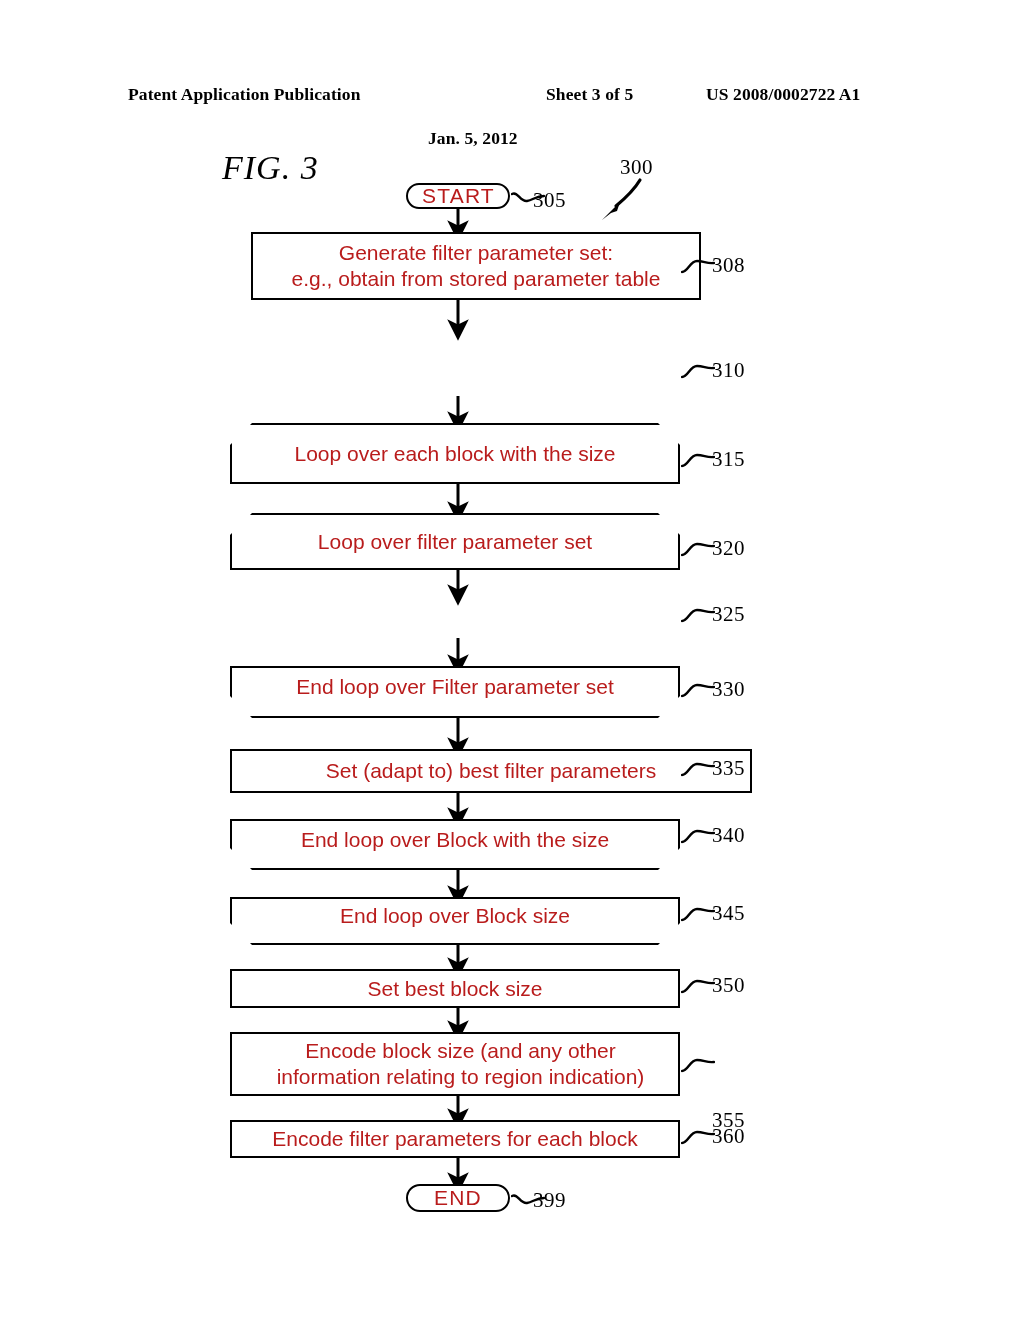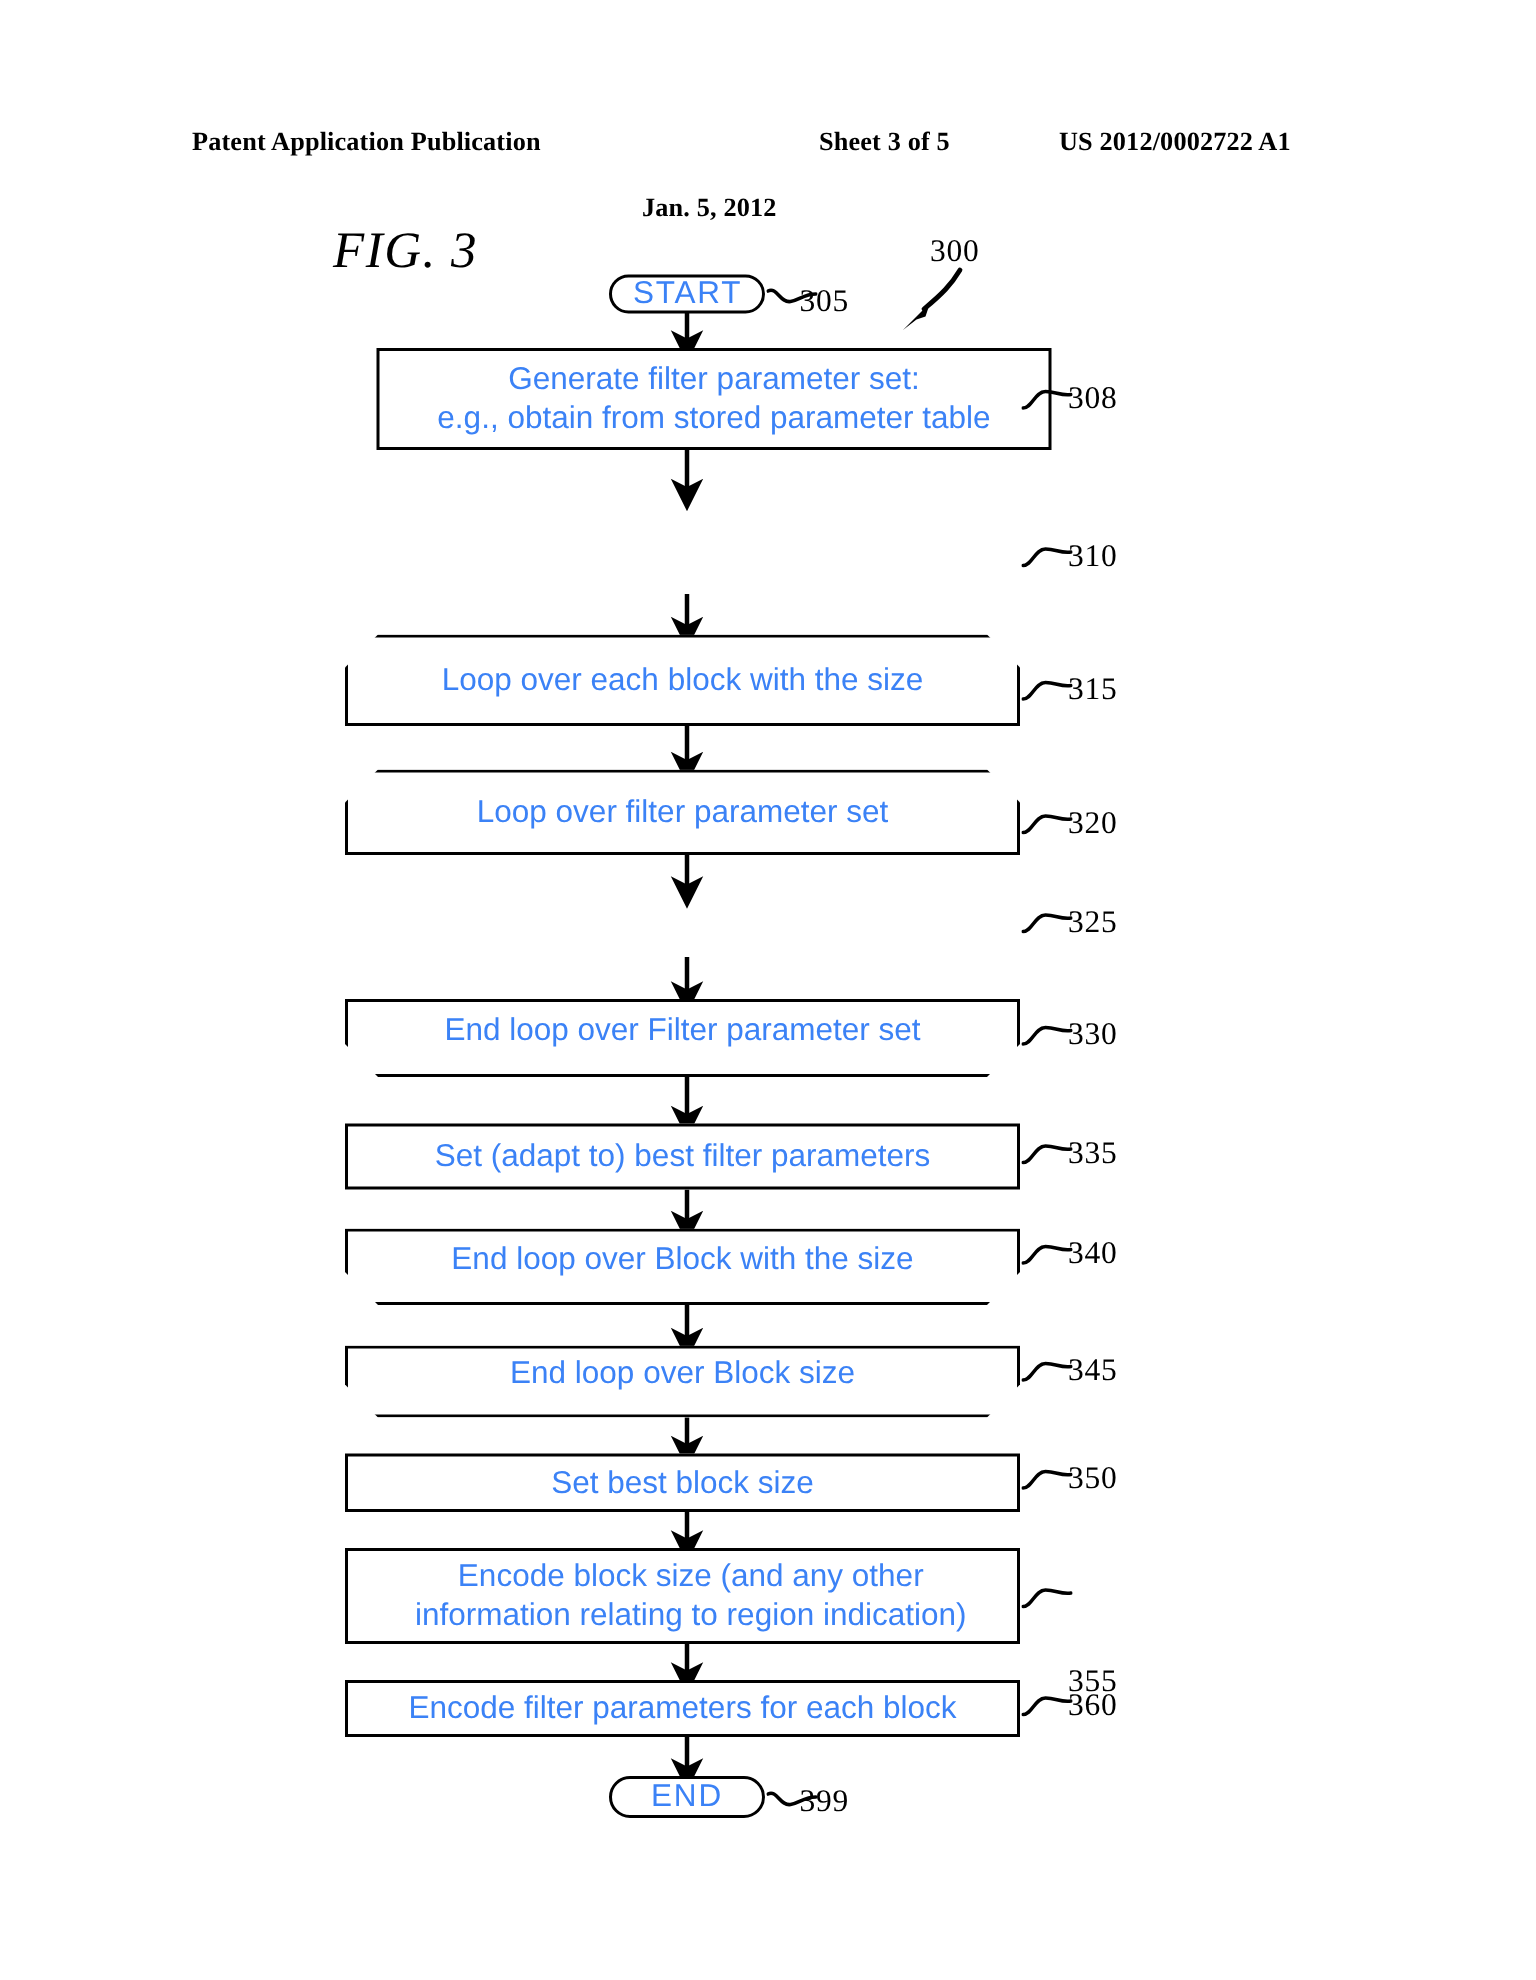"US 2012/0002722 A1" span.hdr-num { text: 2012/0002722 -> 2008/0002722 }
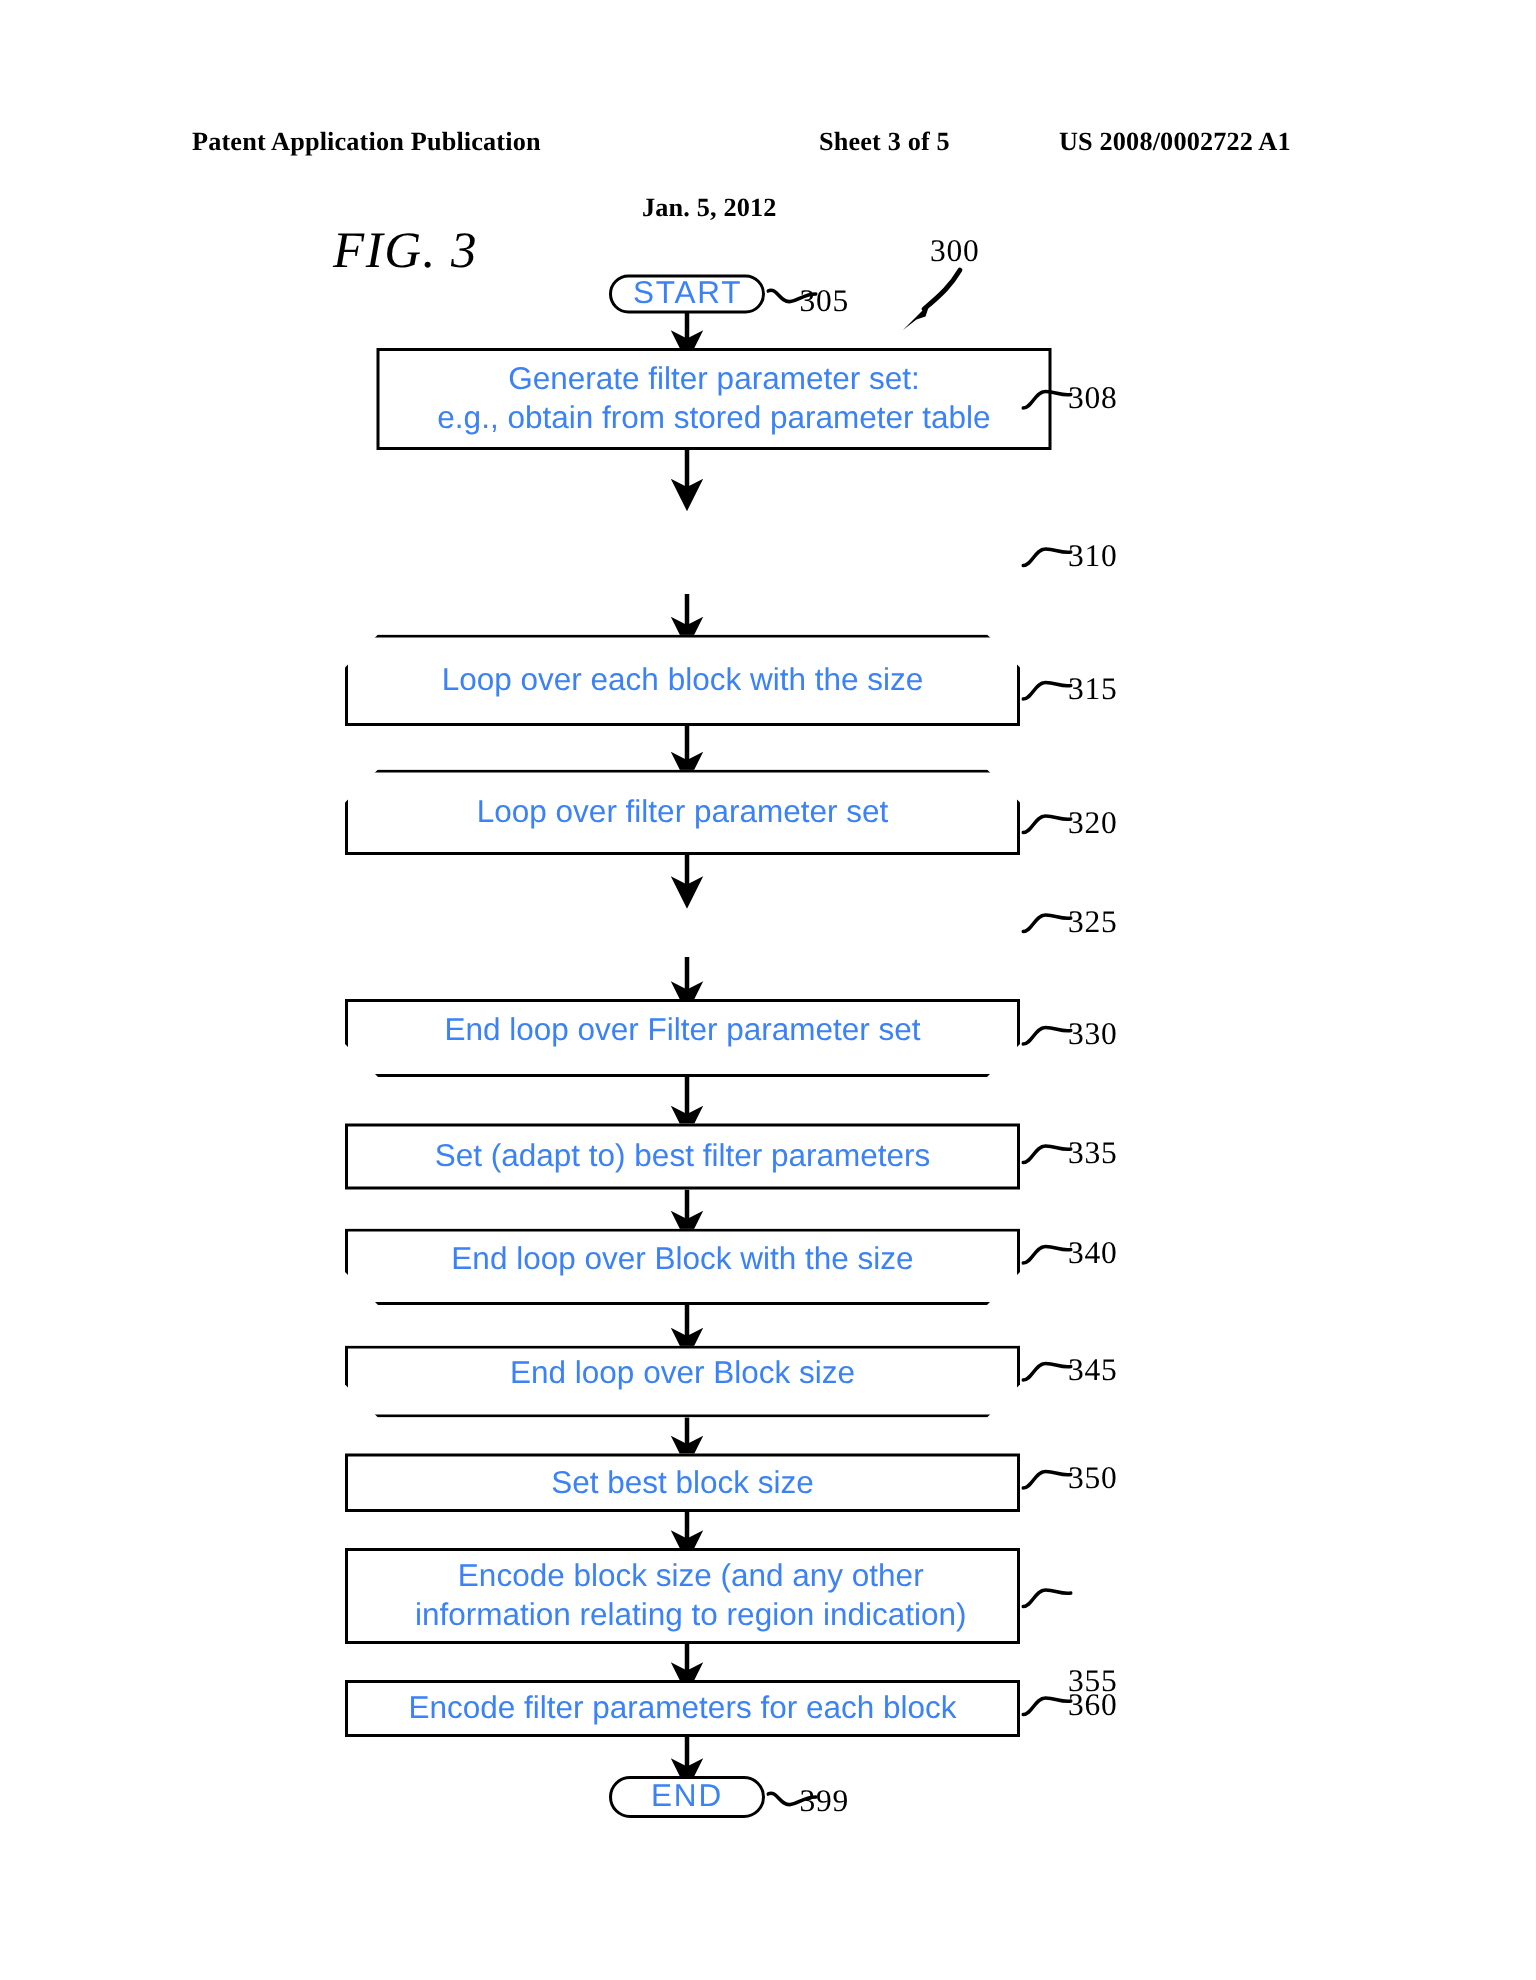"START" .node { color: #3b82f6 -> #b91c1c }
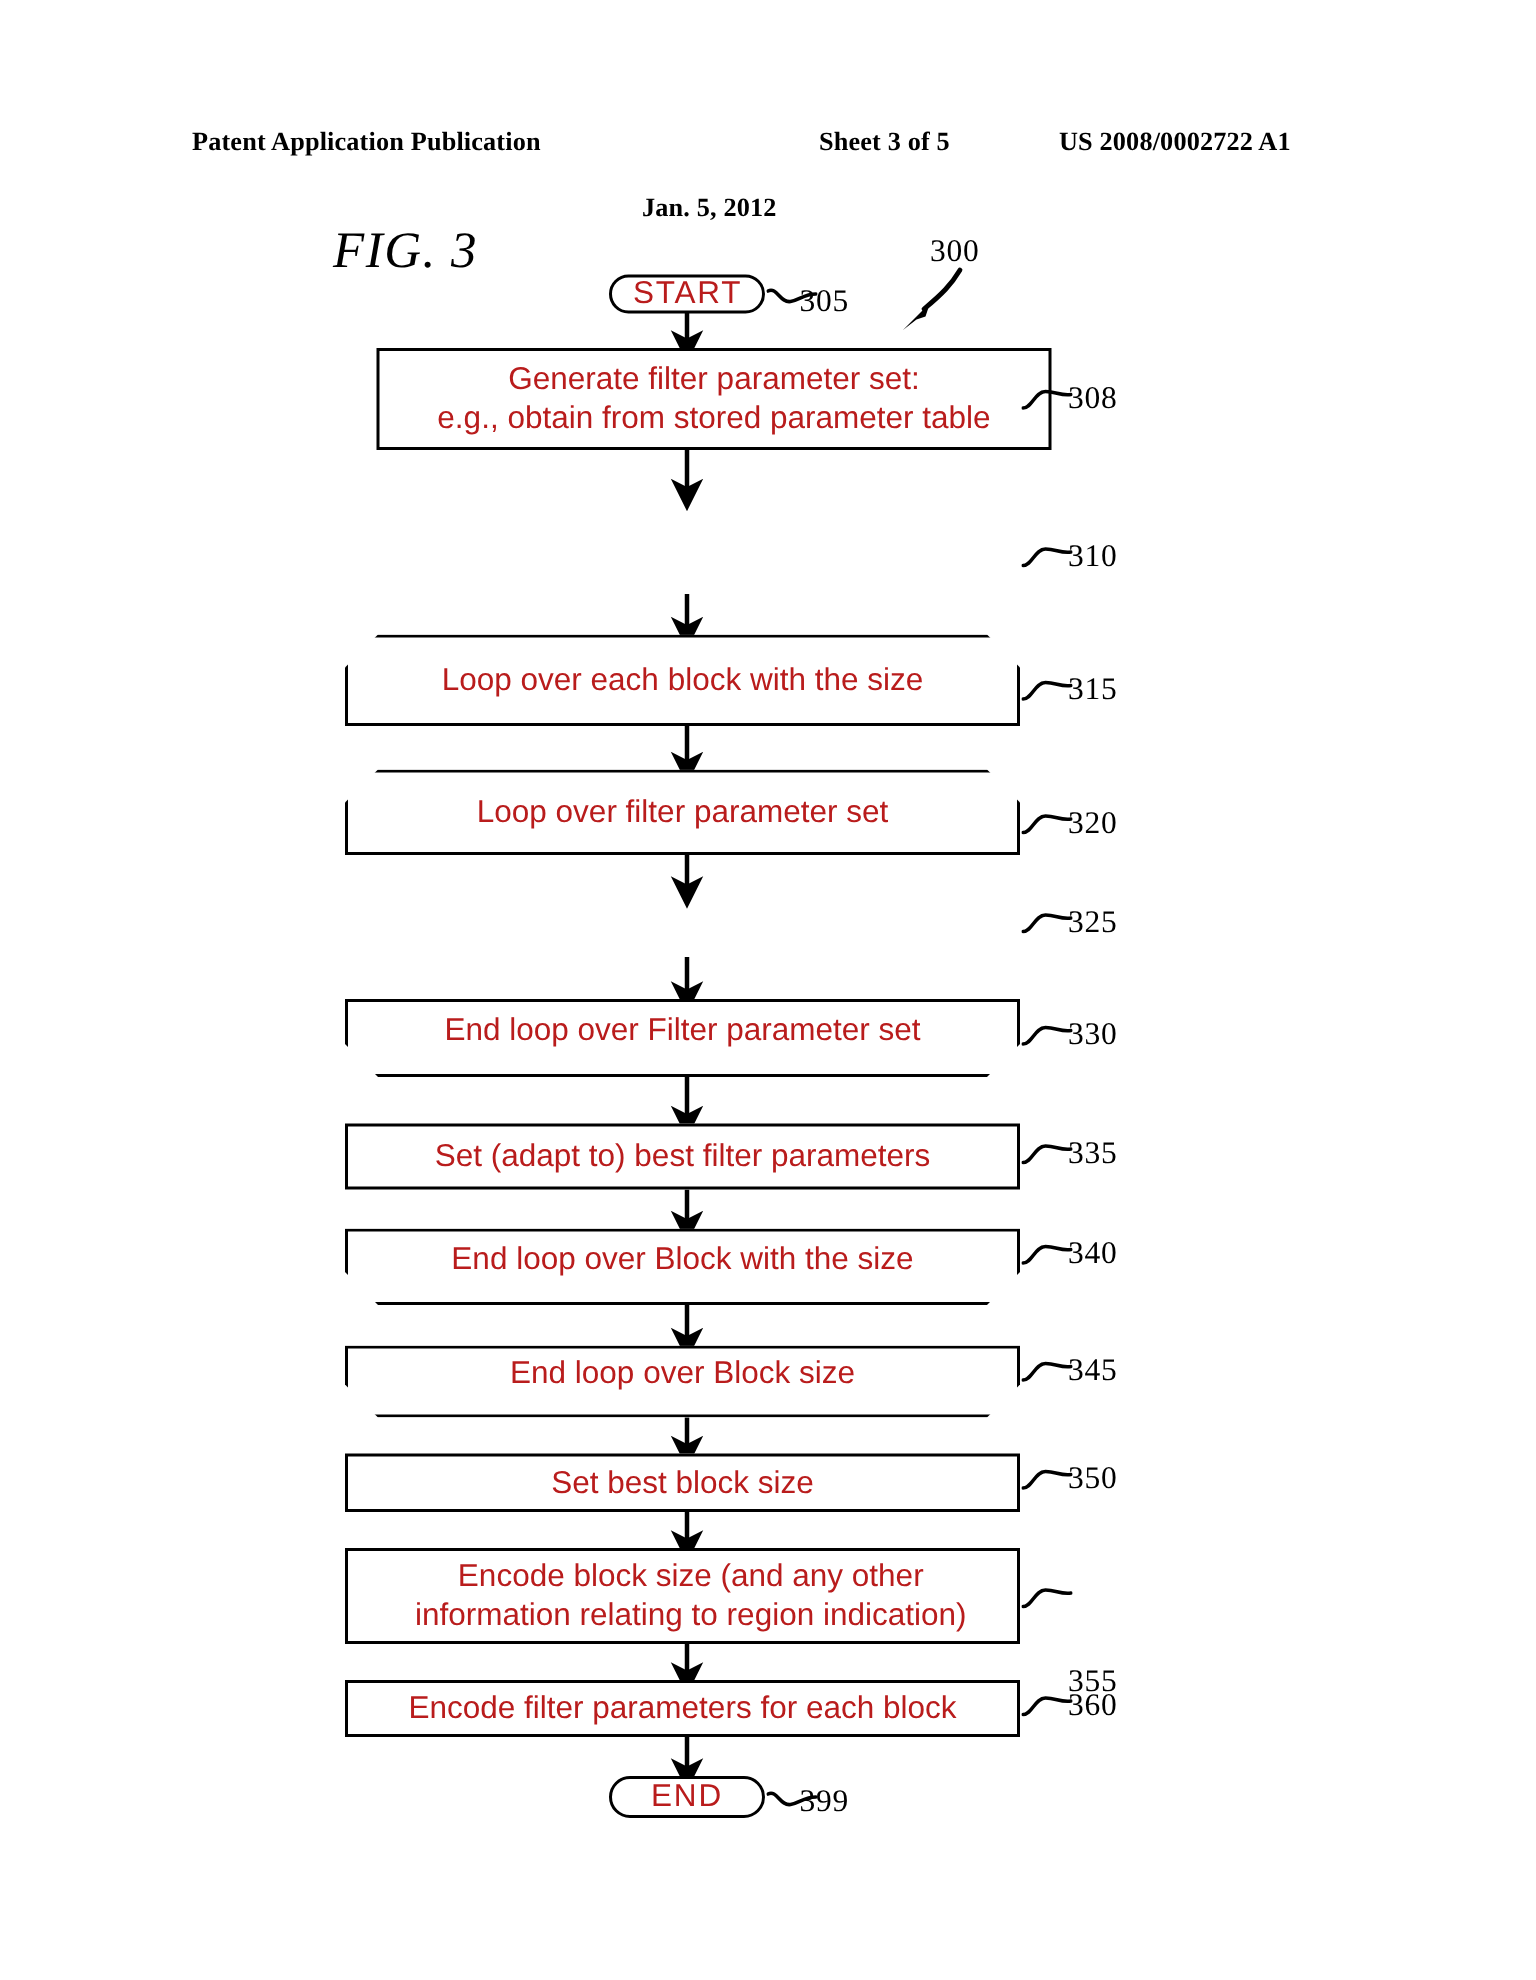"Set (adapt to) best filter" div.node { width: 450px -> 522px }
